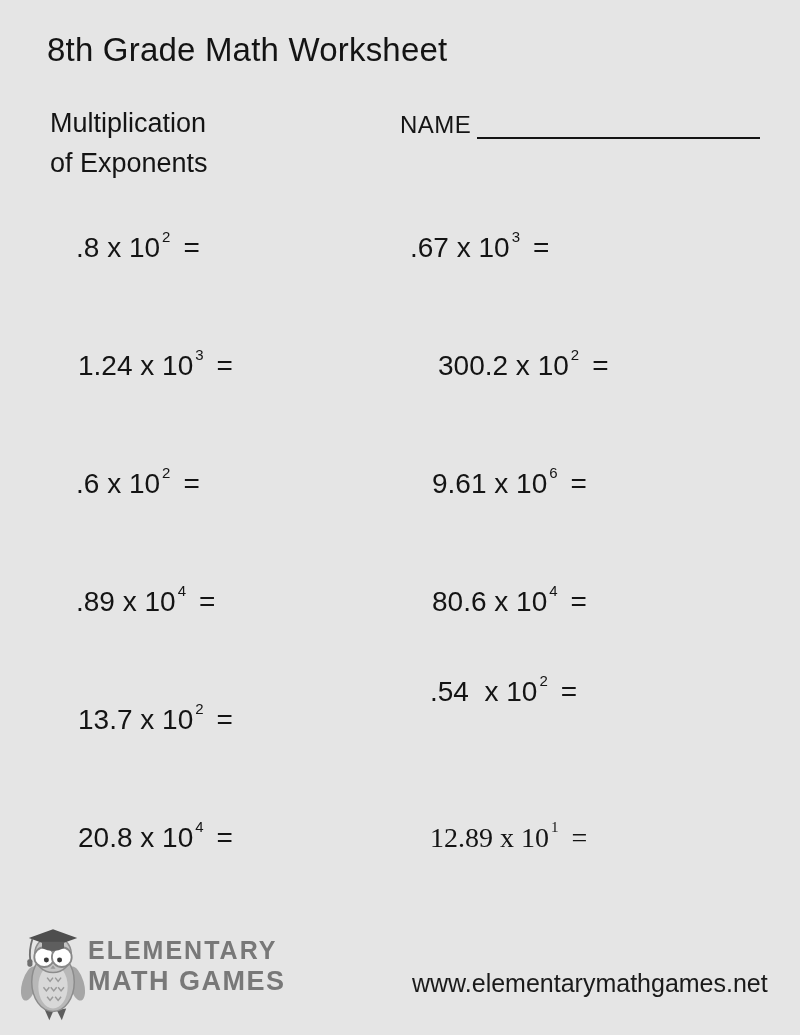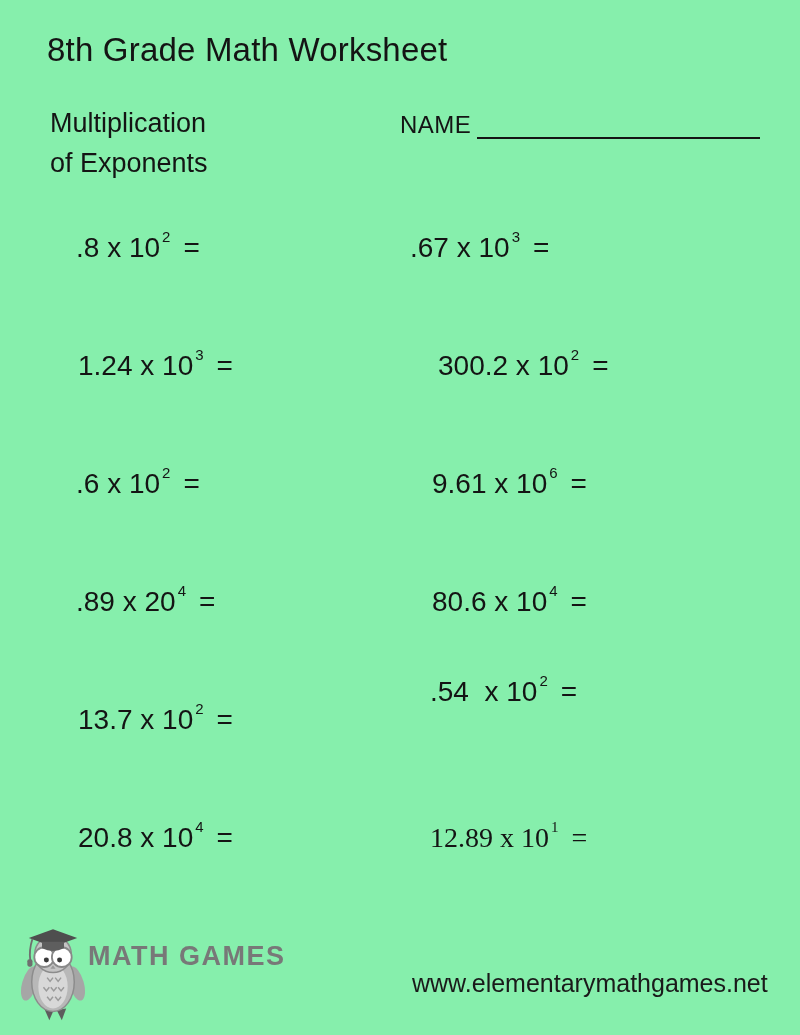"8th Grade Math Worksheet" .page { background: #86efac -> #e5e5e5 }
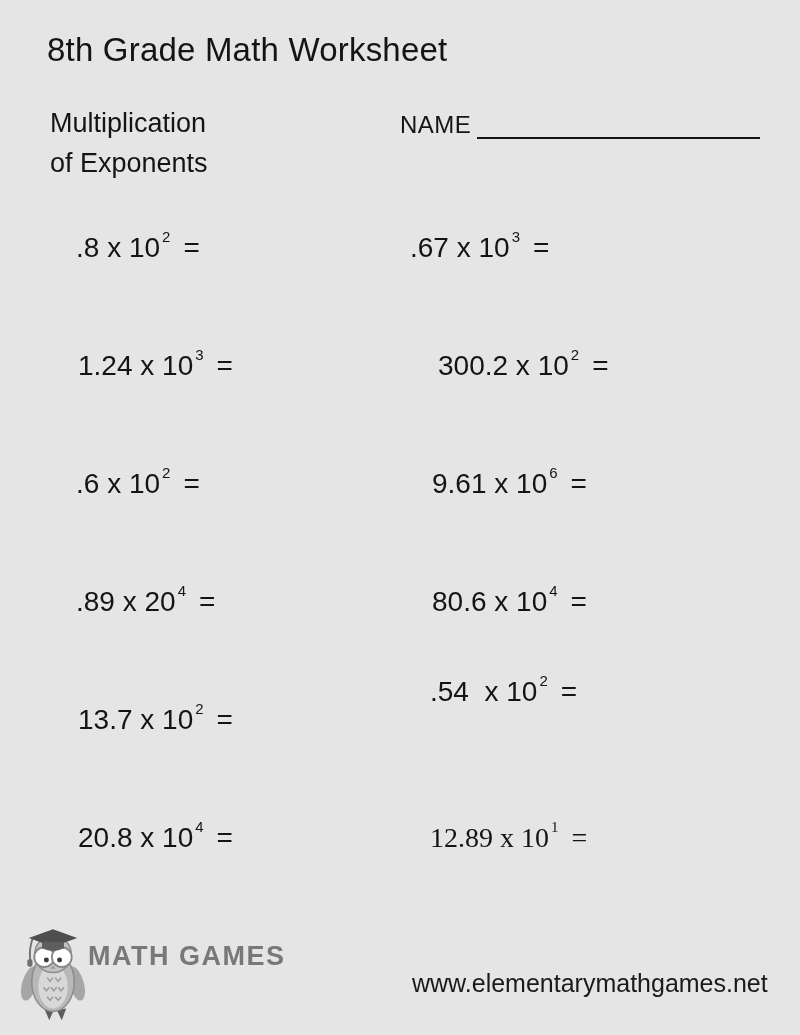".89 x 20" span.expr { text: 20 -> 10 }
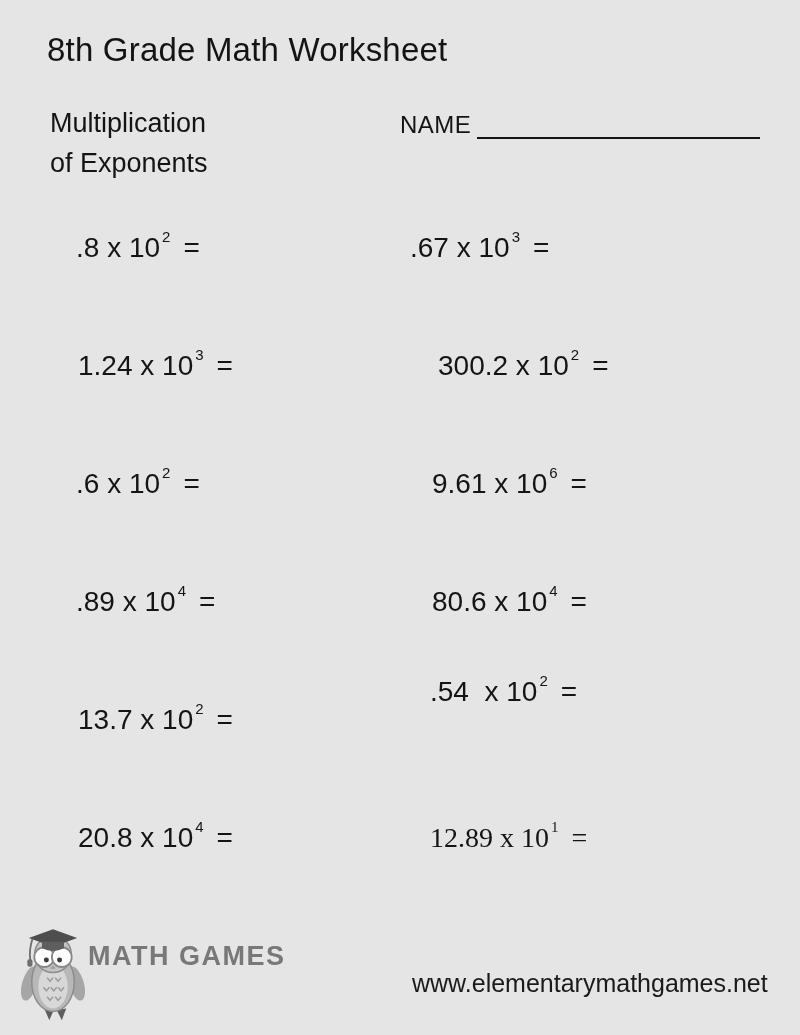"ELEMENTARY" div.logo-line1 { html: none -> <div>ELEMENTARY</div> }
